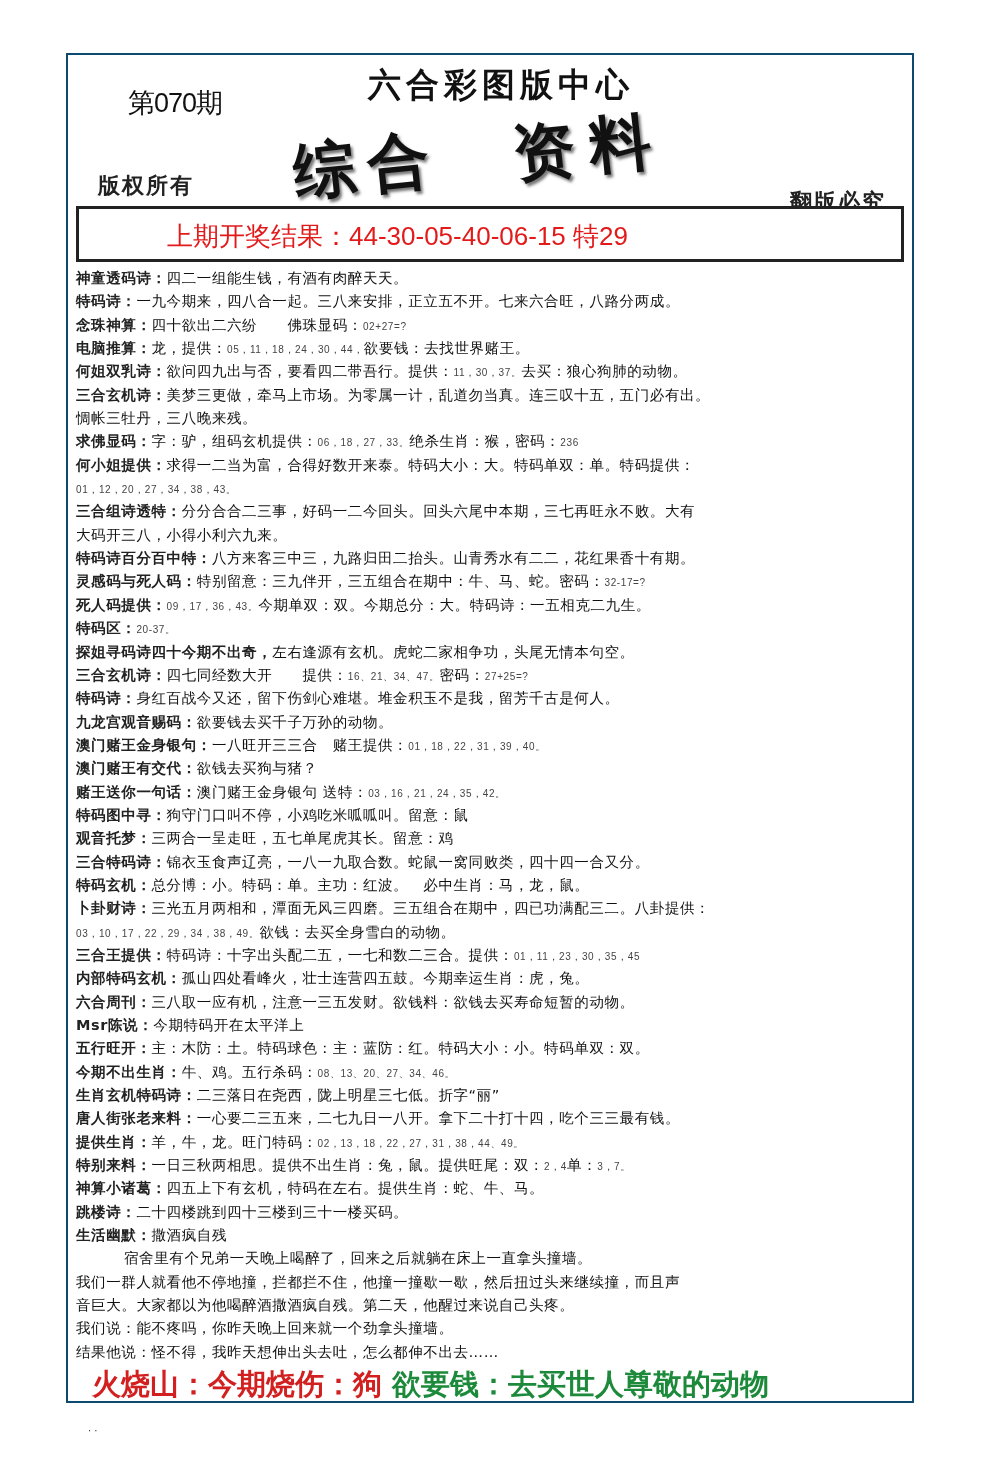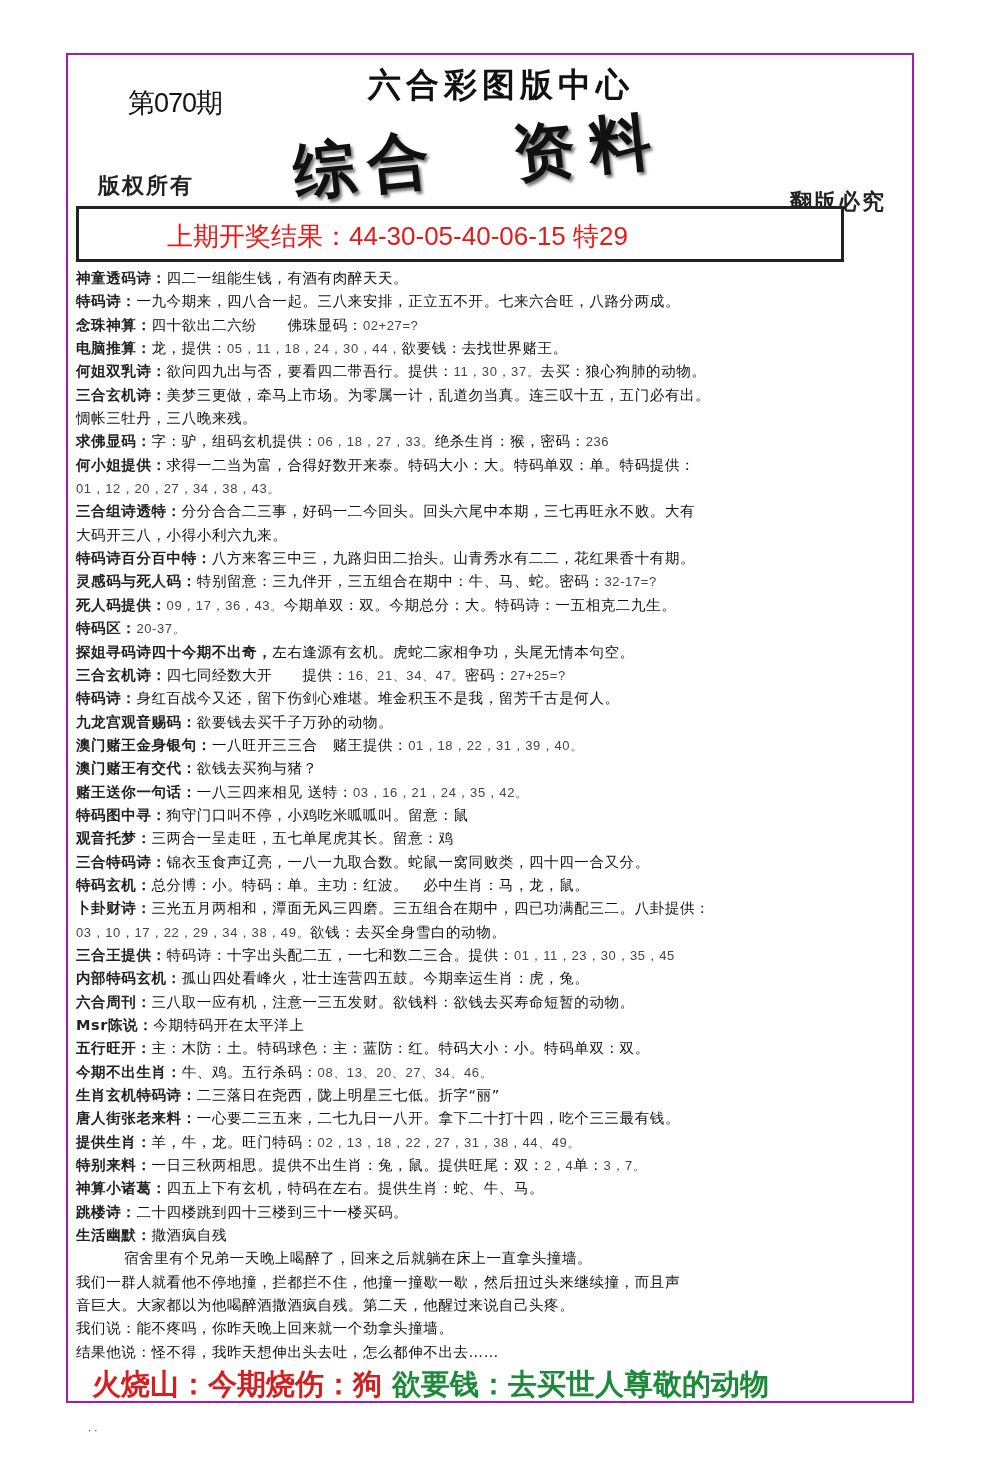"第070期" .frame { border: 2px solid #a21caf -> 2px solid #0c4a6e }
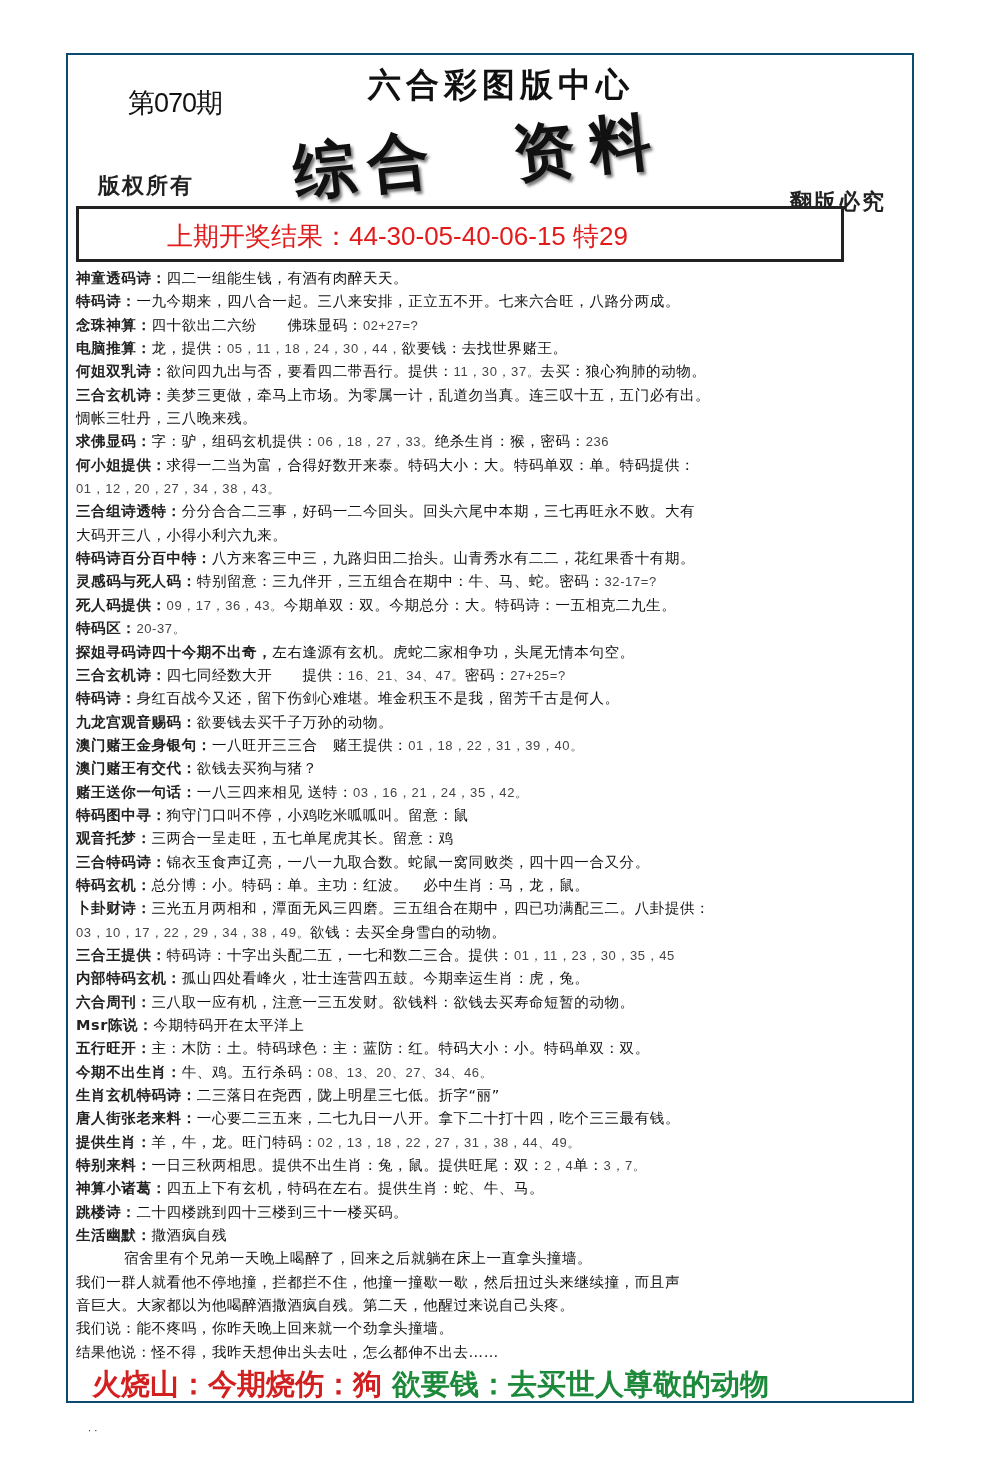"上期开奖结果：44-30-05-40-06-15 特29" .result-box { width: 768px -> 828px }
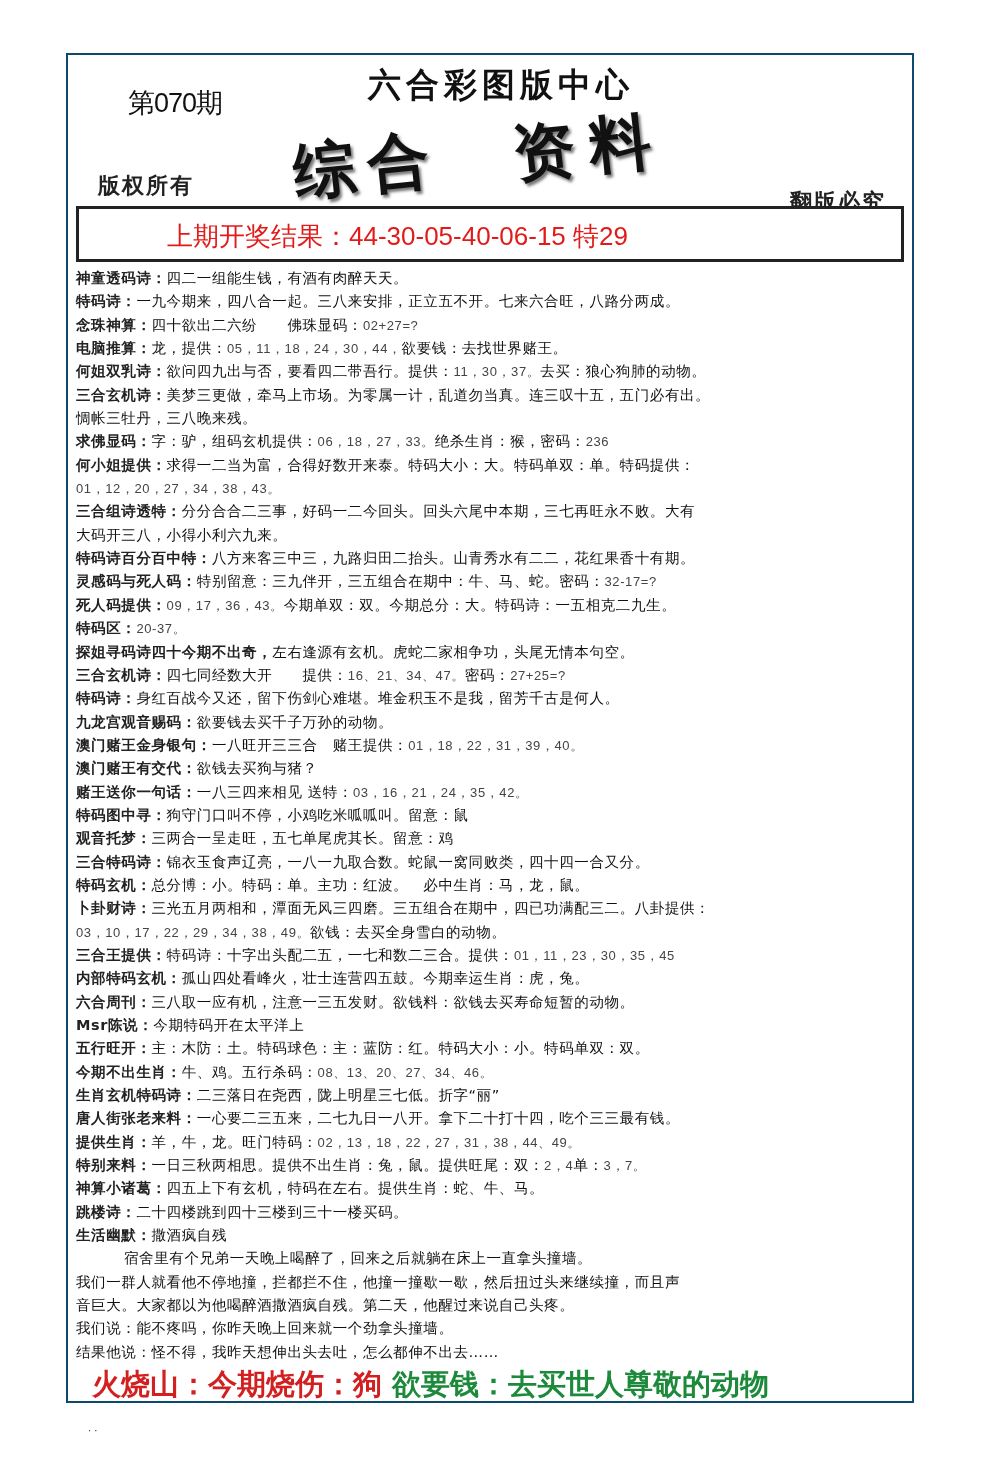"02+27=?" .line .num { font-size: 13px -> 10px }
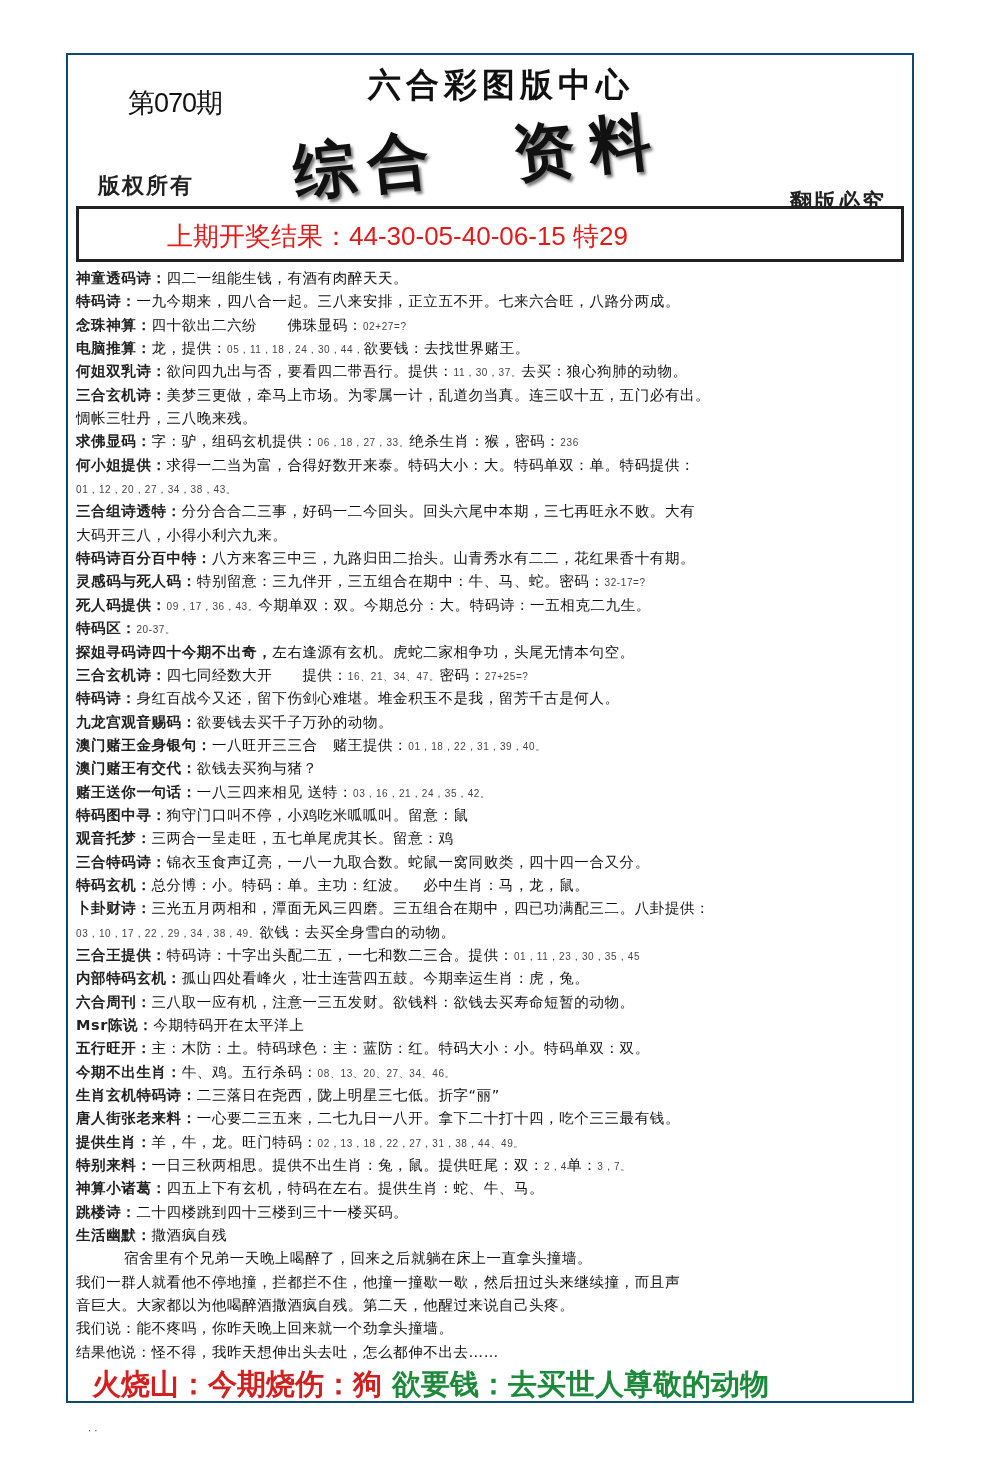"一八三四来相见 送特：" span.body { text: 一八三四来相见 -> 澳门赌王金身银句 }
